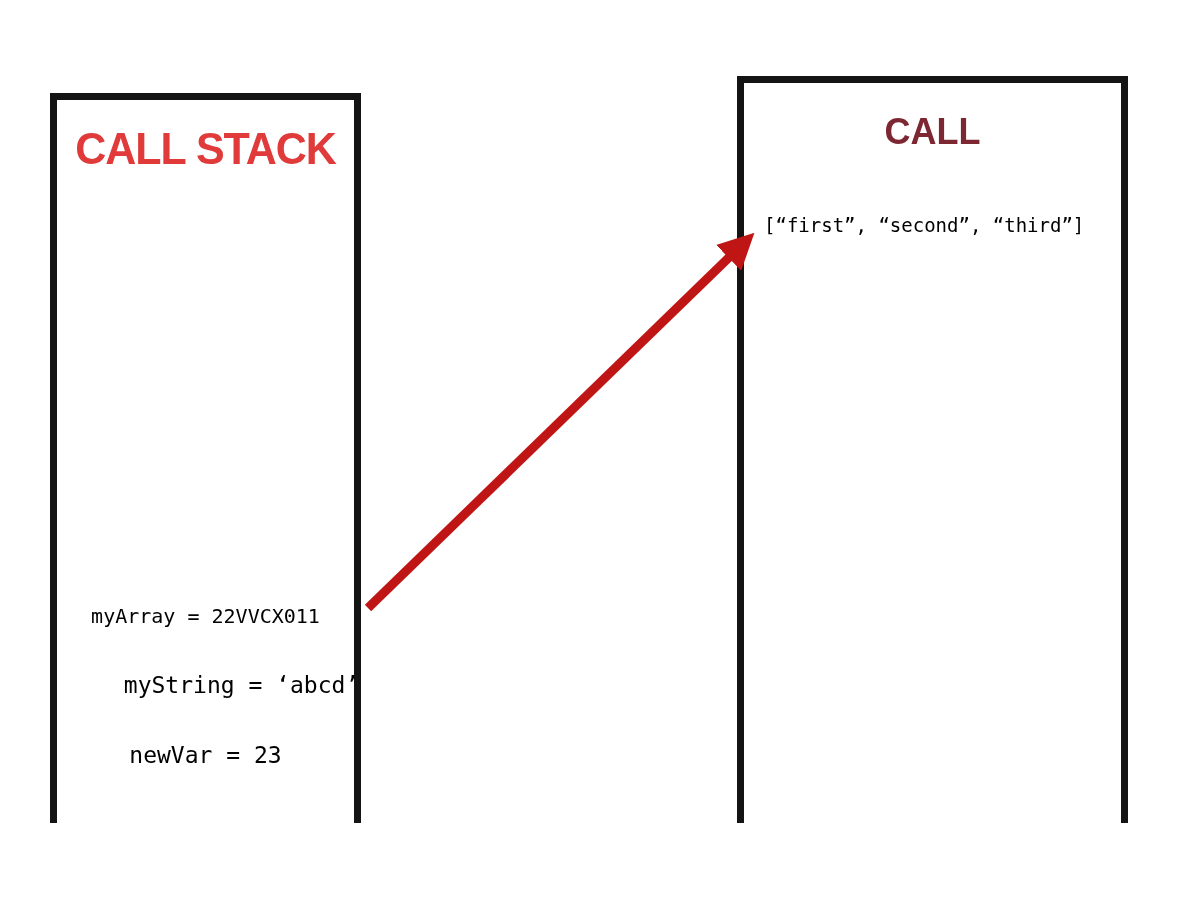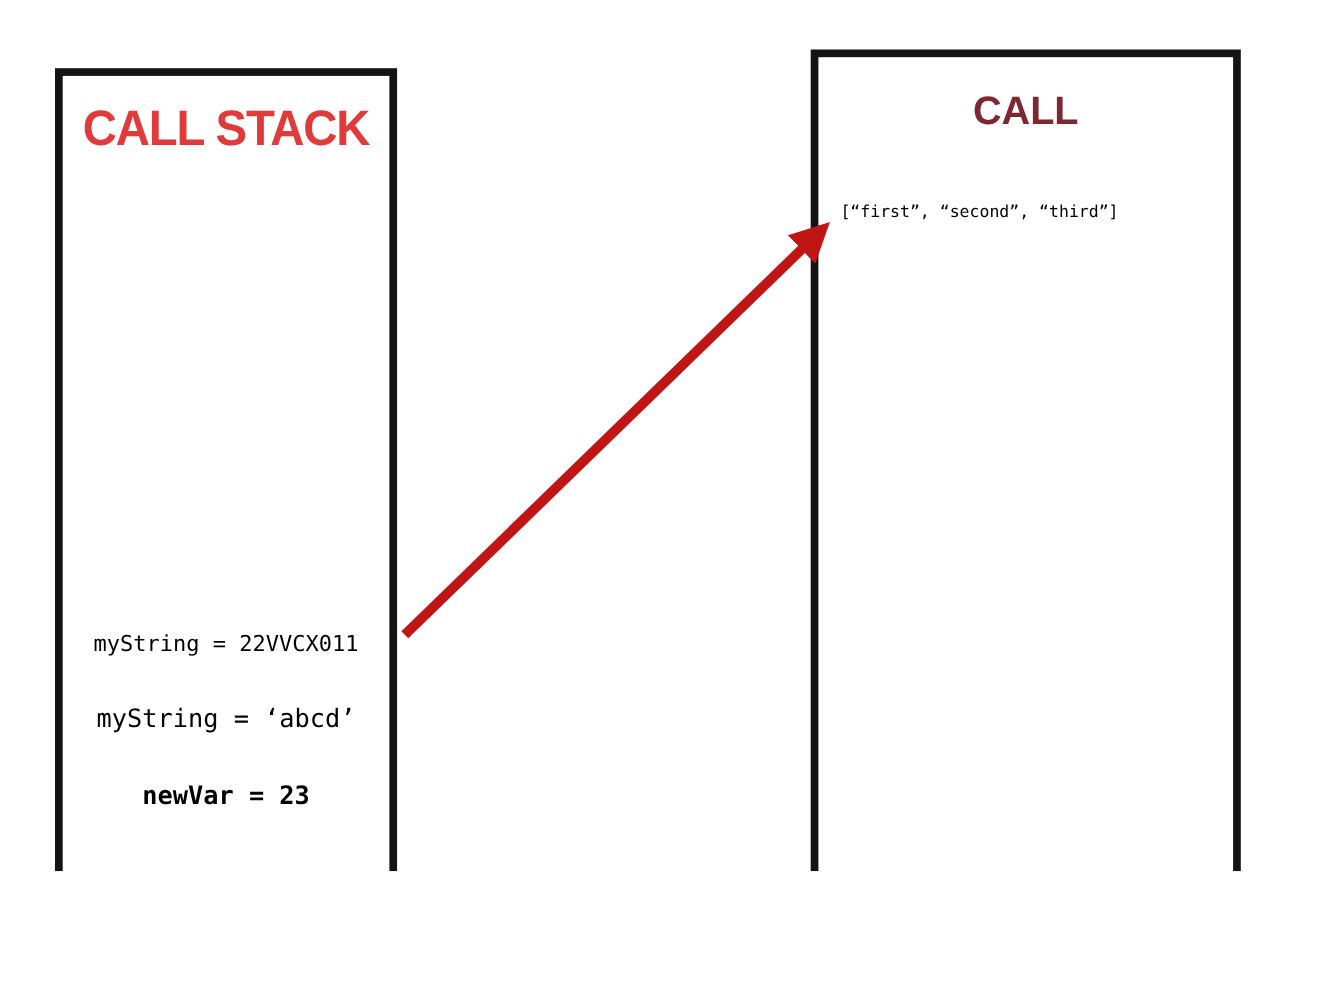"CALL STACK" .stage { margin-top: none -> 31px }
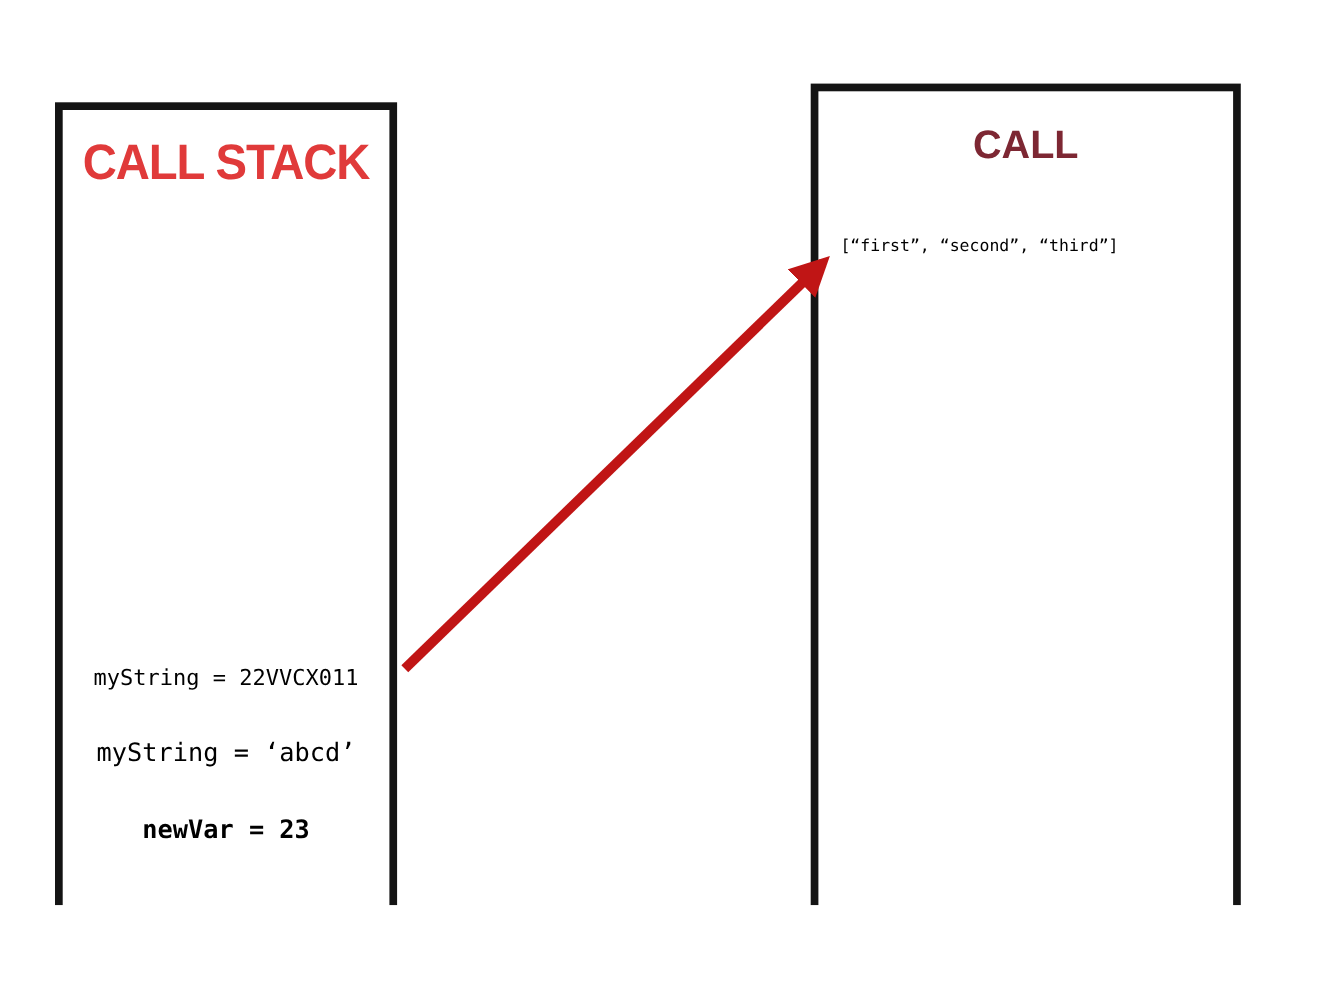"[“first”, “second”, “third”]" .heap-value { font-size: 15px -> 19px }
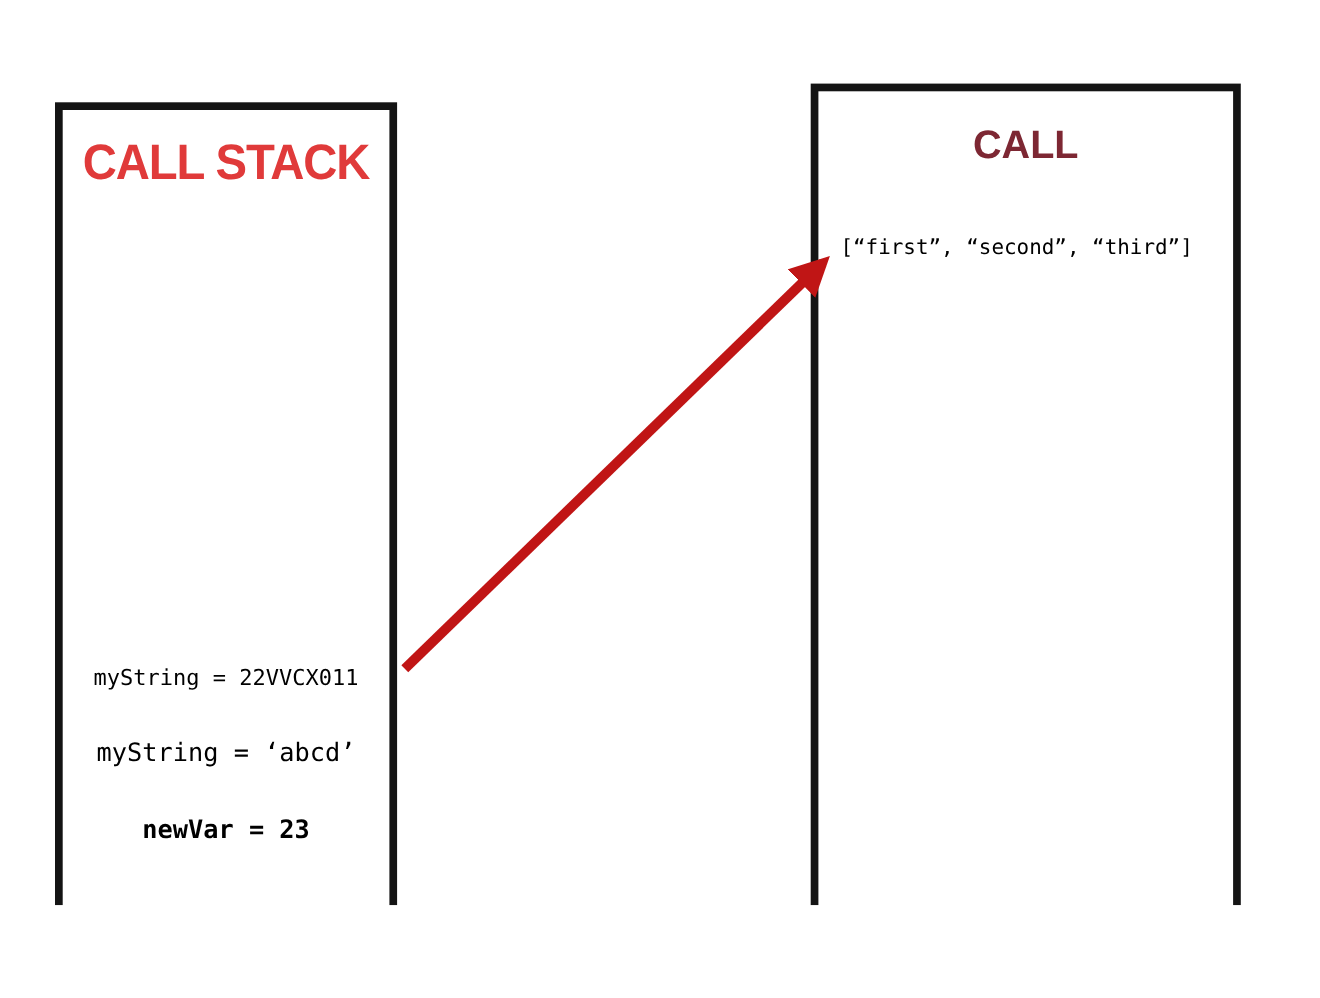"myString = 22VVCX011" div.var-line { text: myString -> myArray }
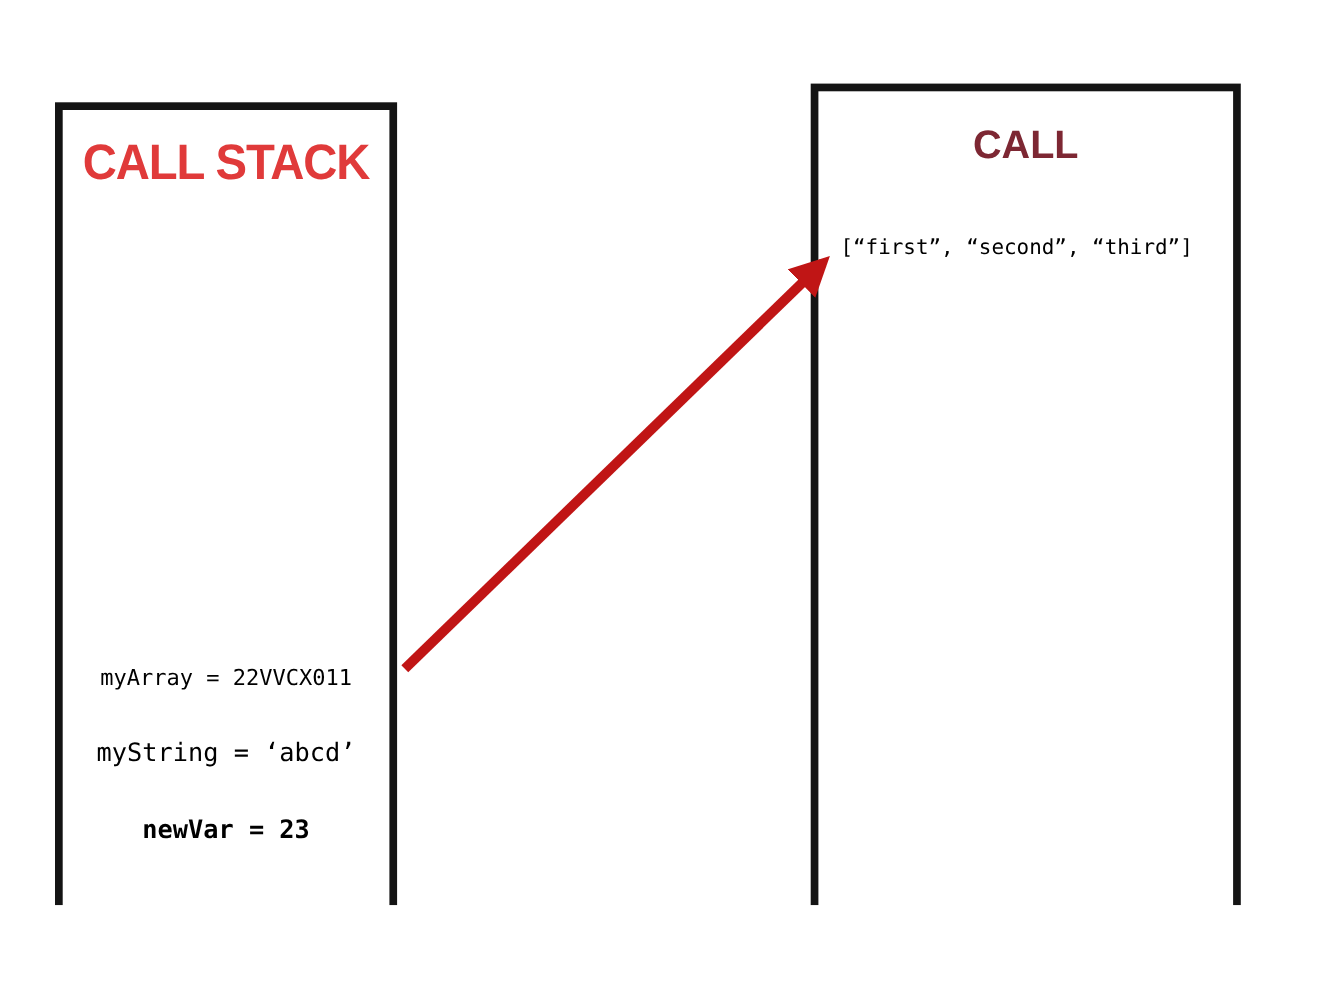"myString = ‘abcd’" .var-1 { padding-left: none -> 36px }
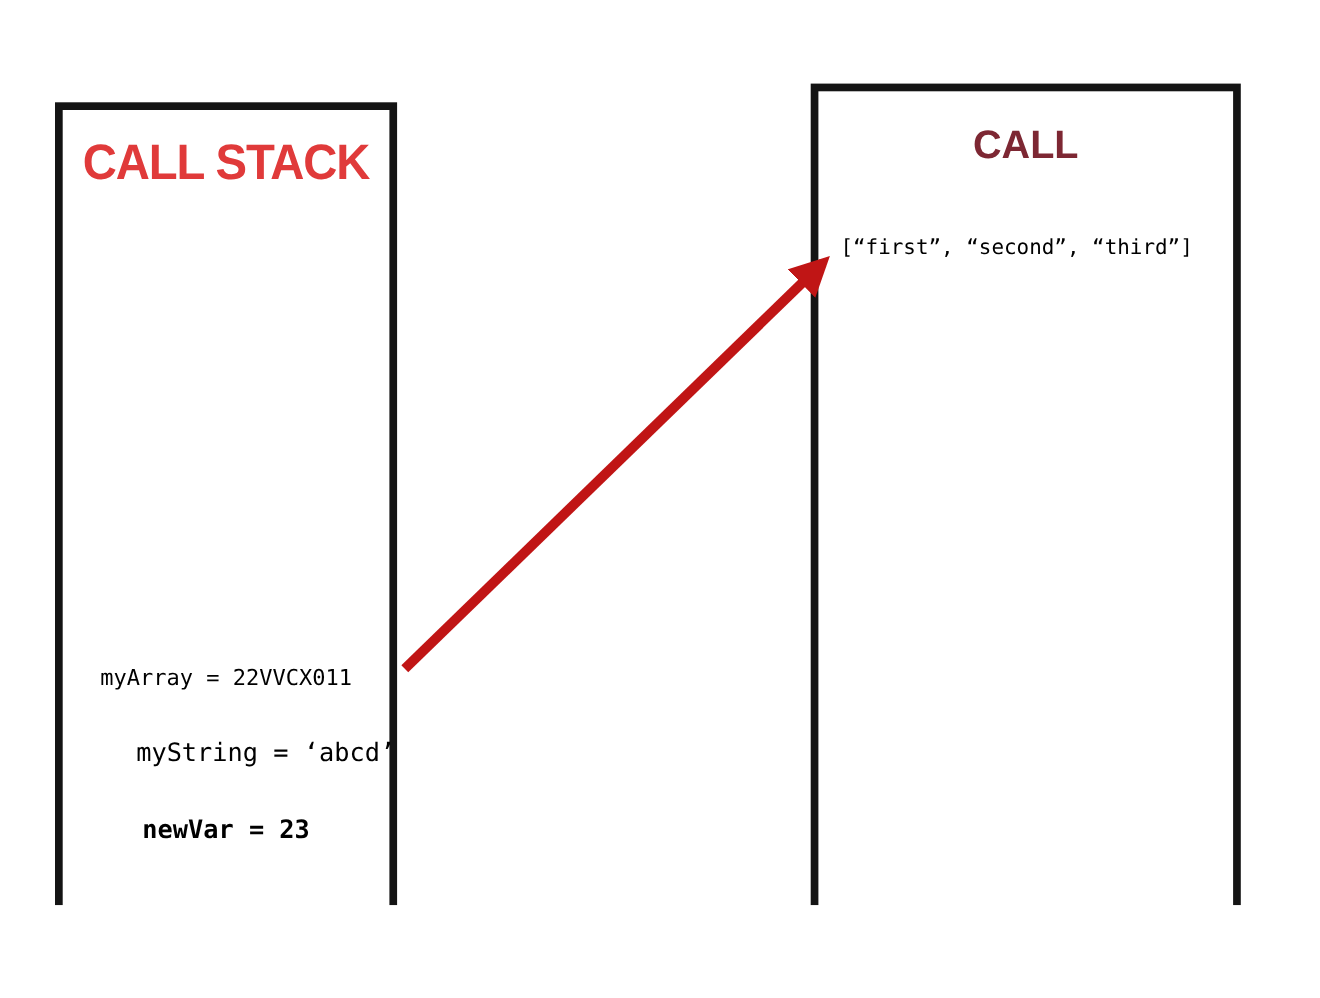"newVar = 23" .var-2 { font-weight: bold -> none }
